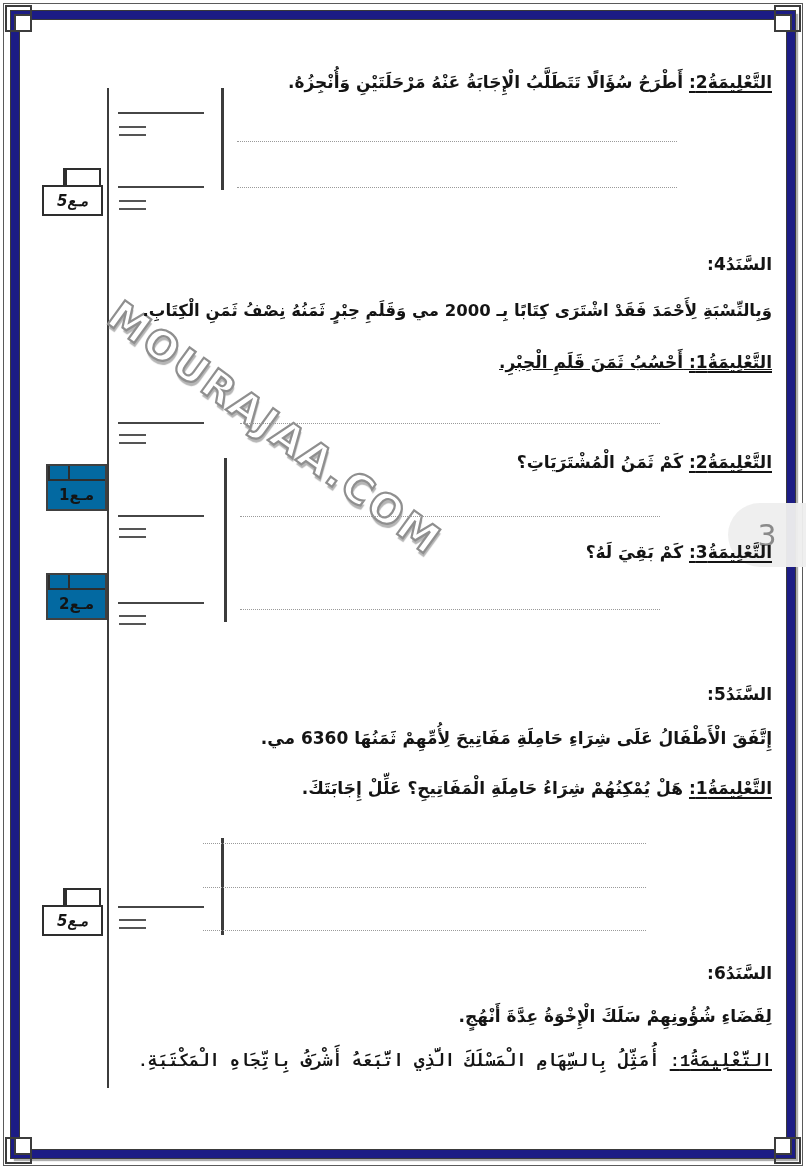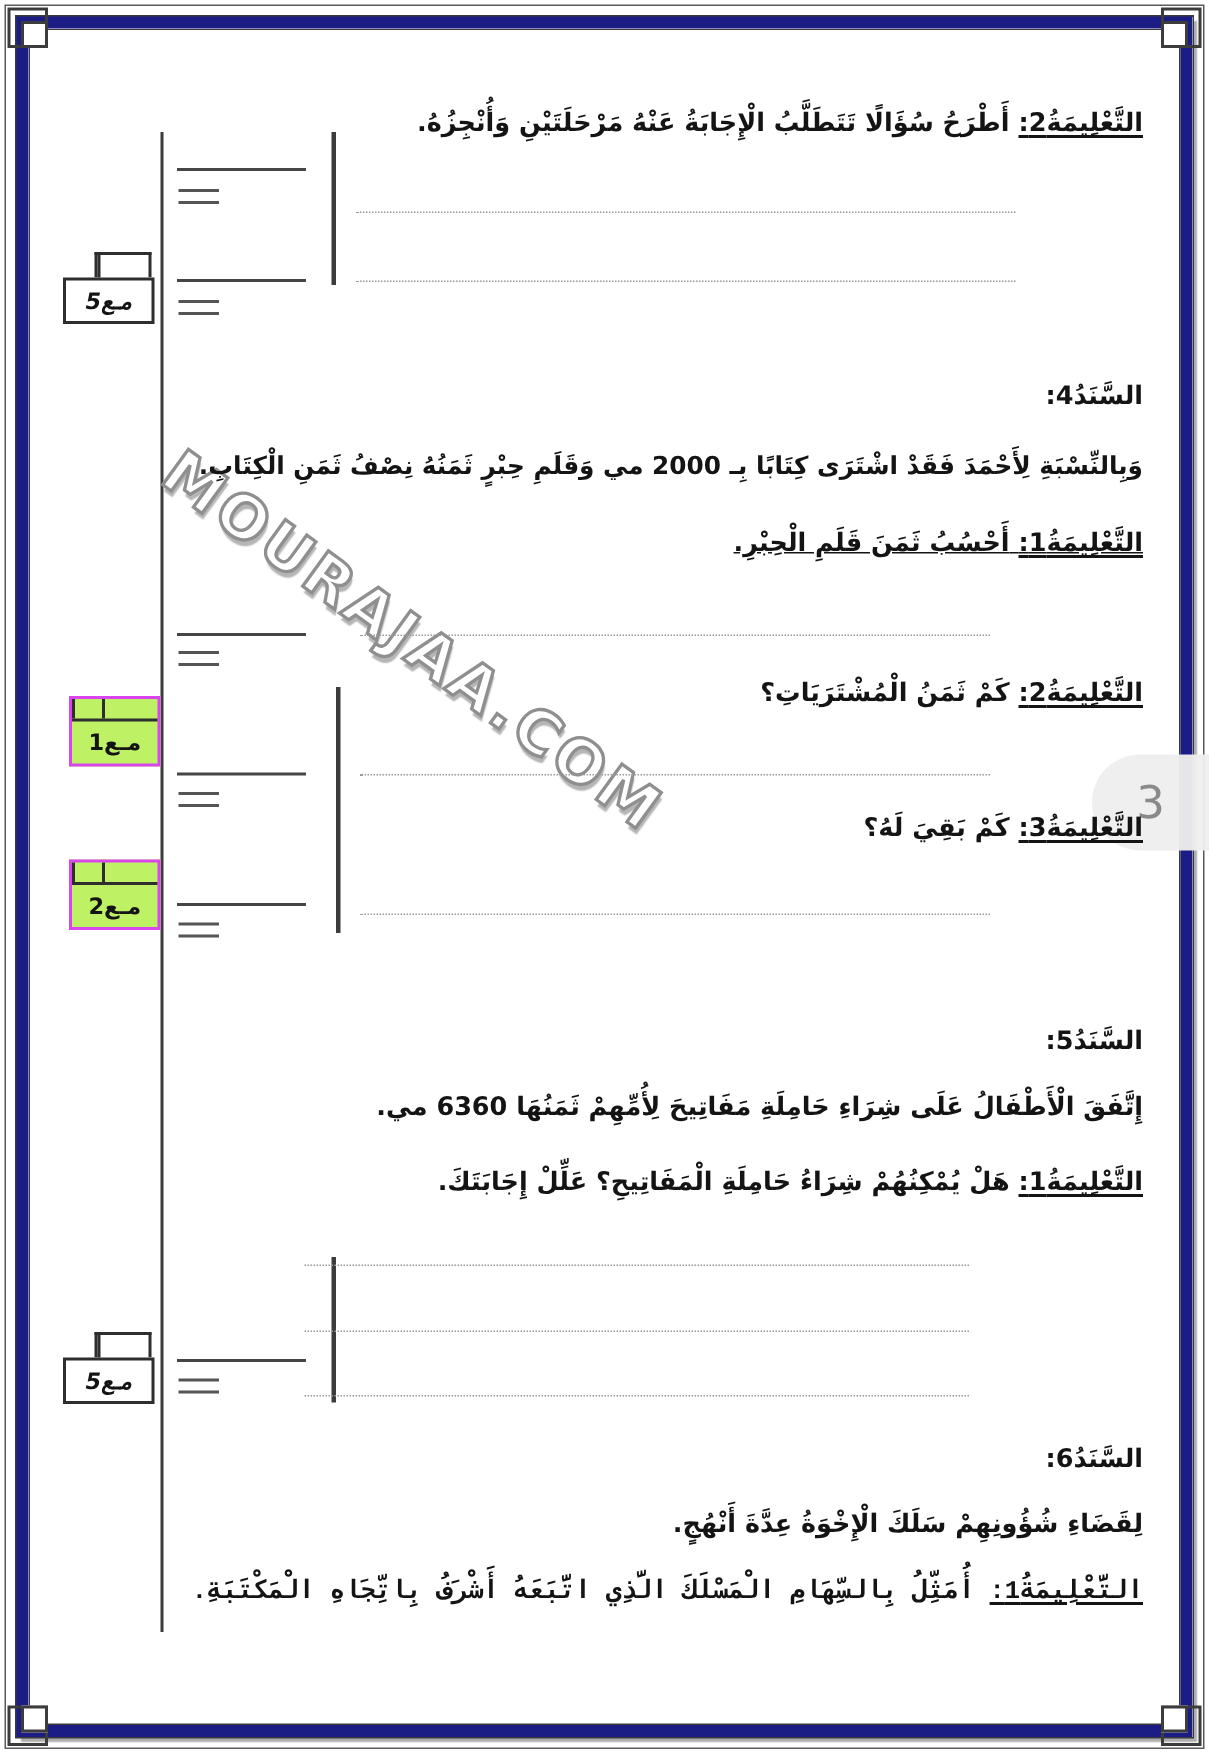"التَّعْلِيمَةُ2: أَطْرَحُ سُؤَالًا" .ar { right: 44px -> 34px }
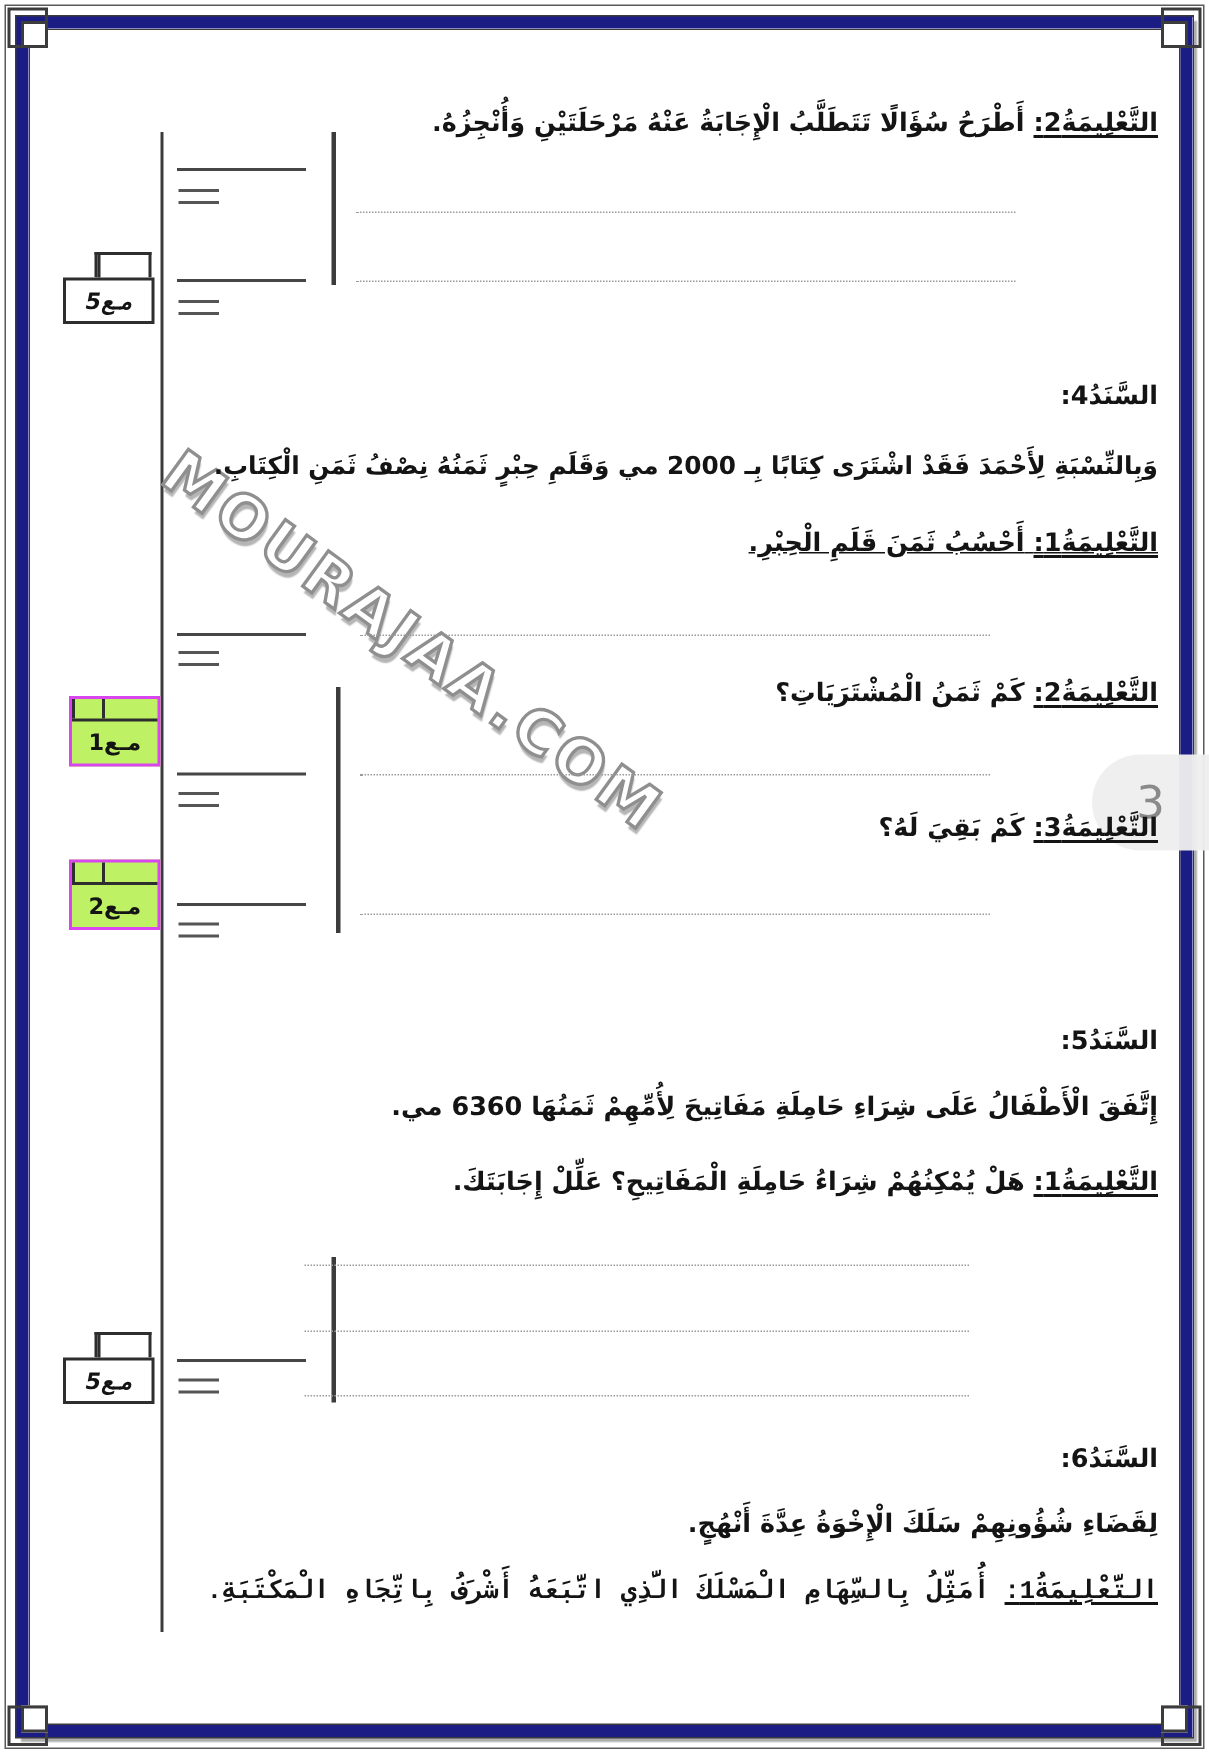"مـع1" .sbox3 { background: #bef264 -> #0369a1; border: 2px solid #d946ef -> 2px solid #404040 }
